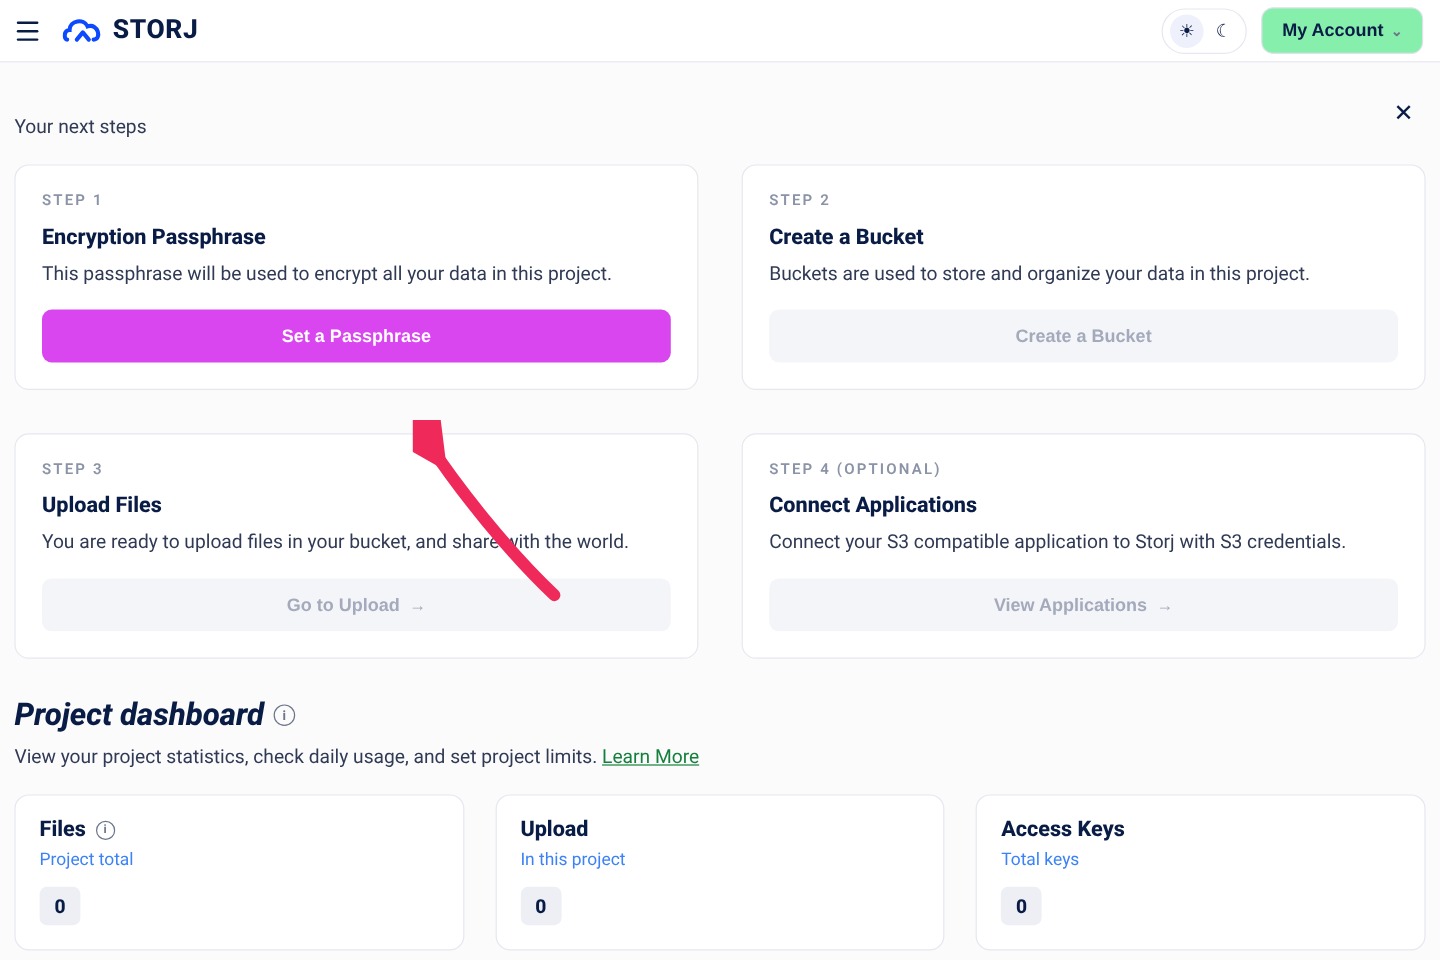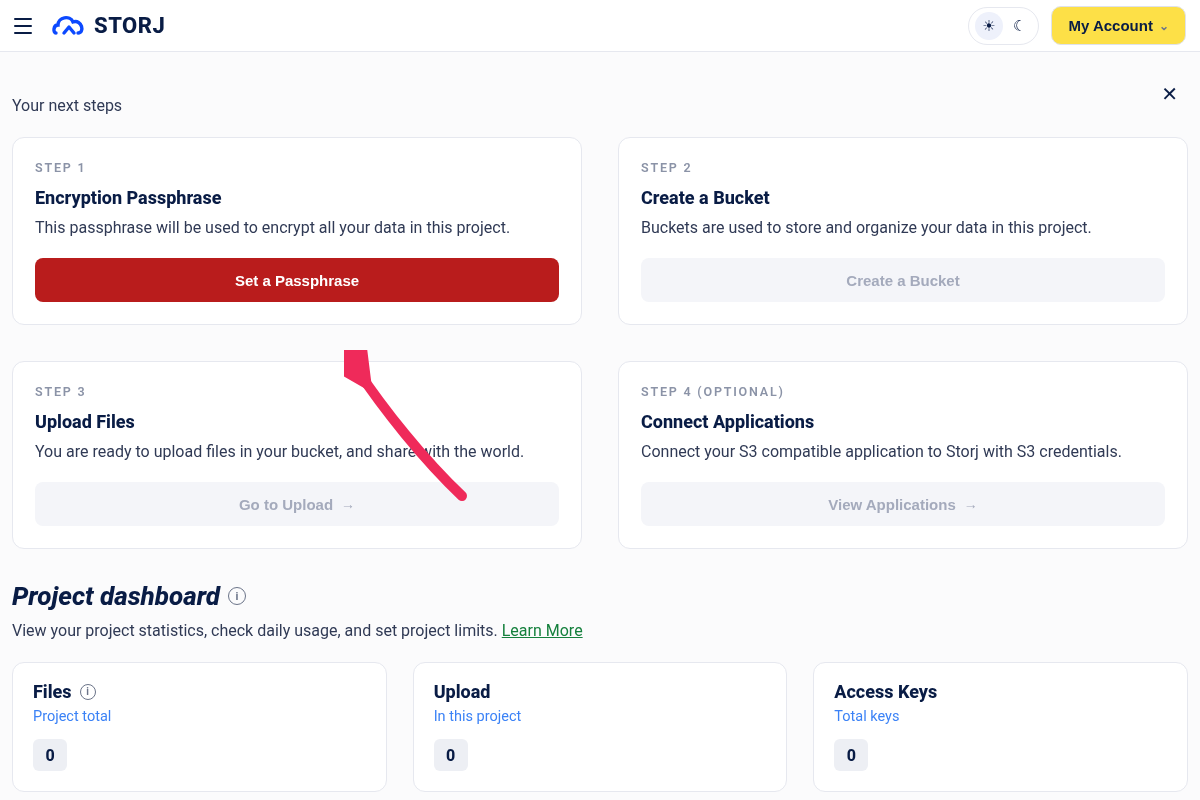"My Account" .account-btn { background: #fde047 -> #86efac }
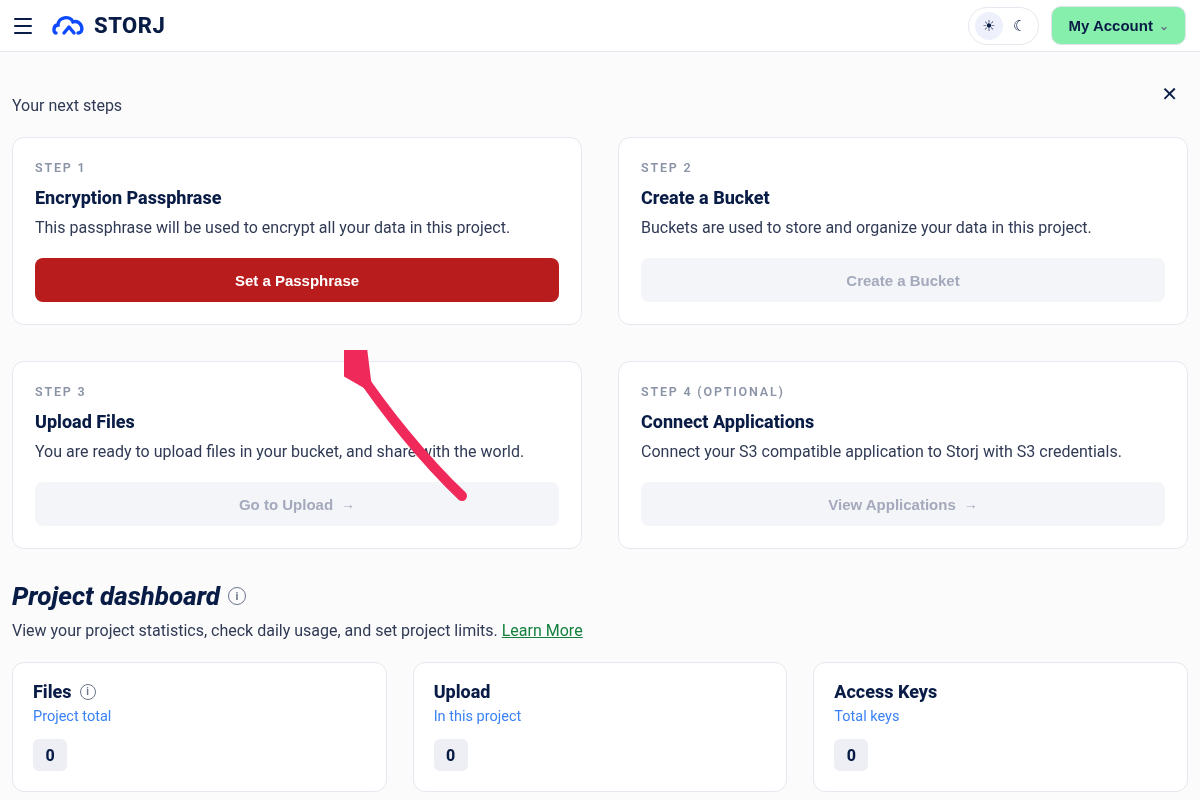"Set a Passphrase" .primary-btn { background: #b91c1c -> #d946ef }
